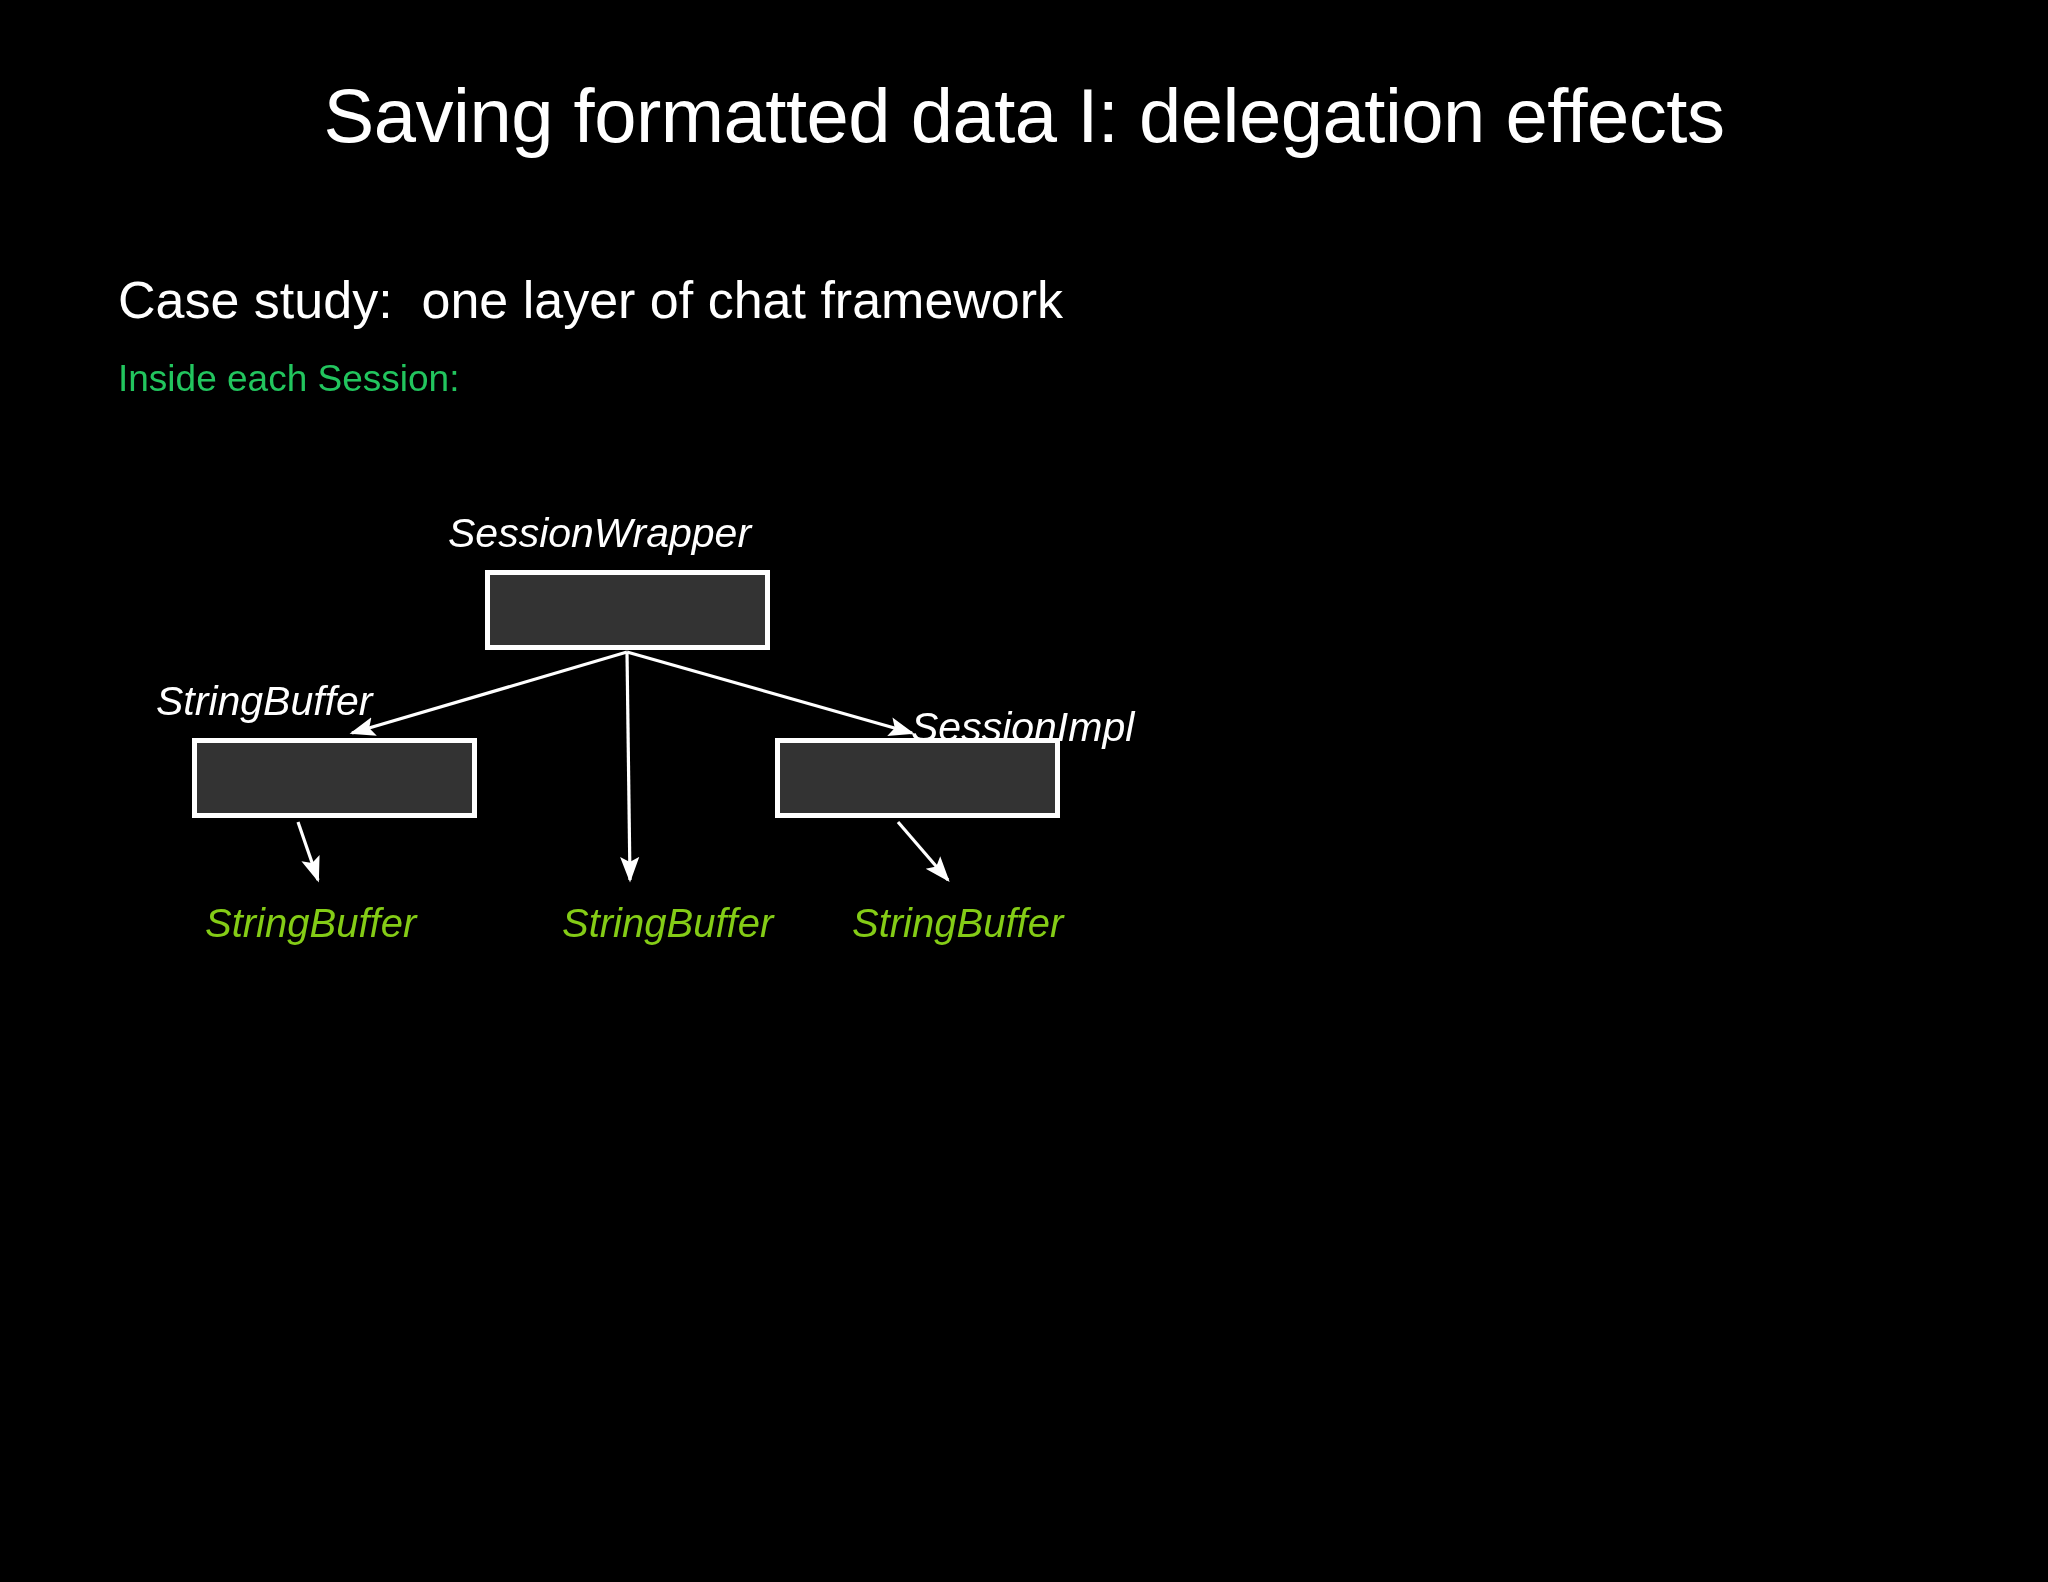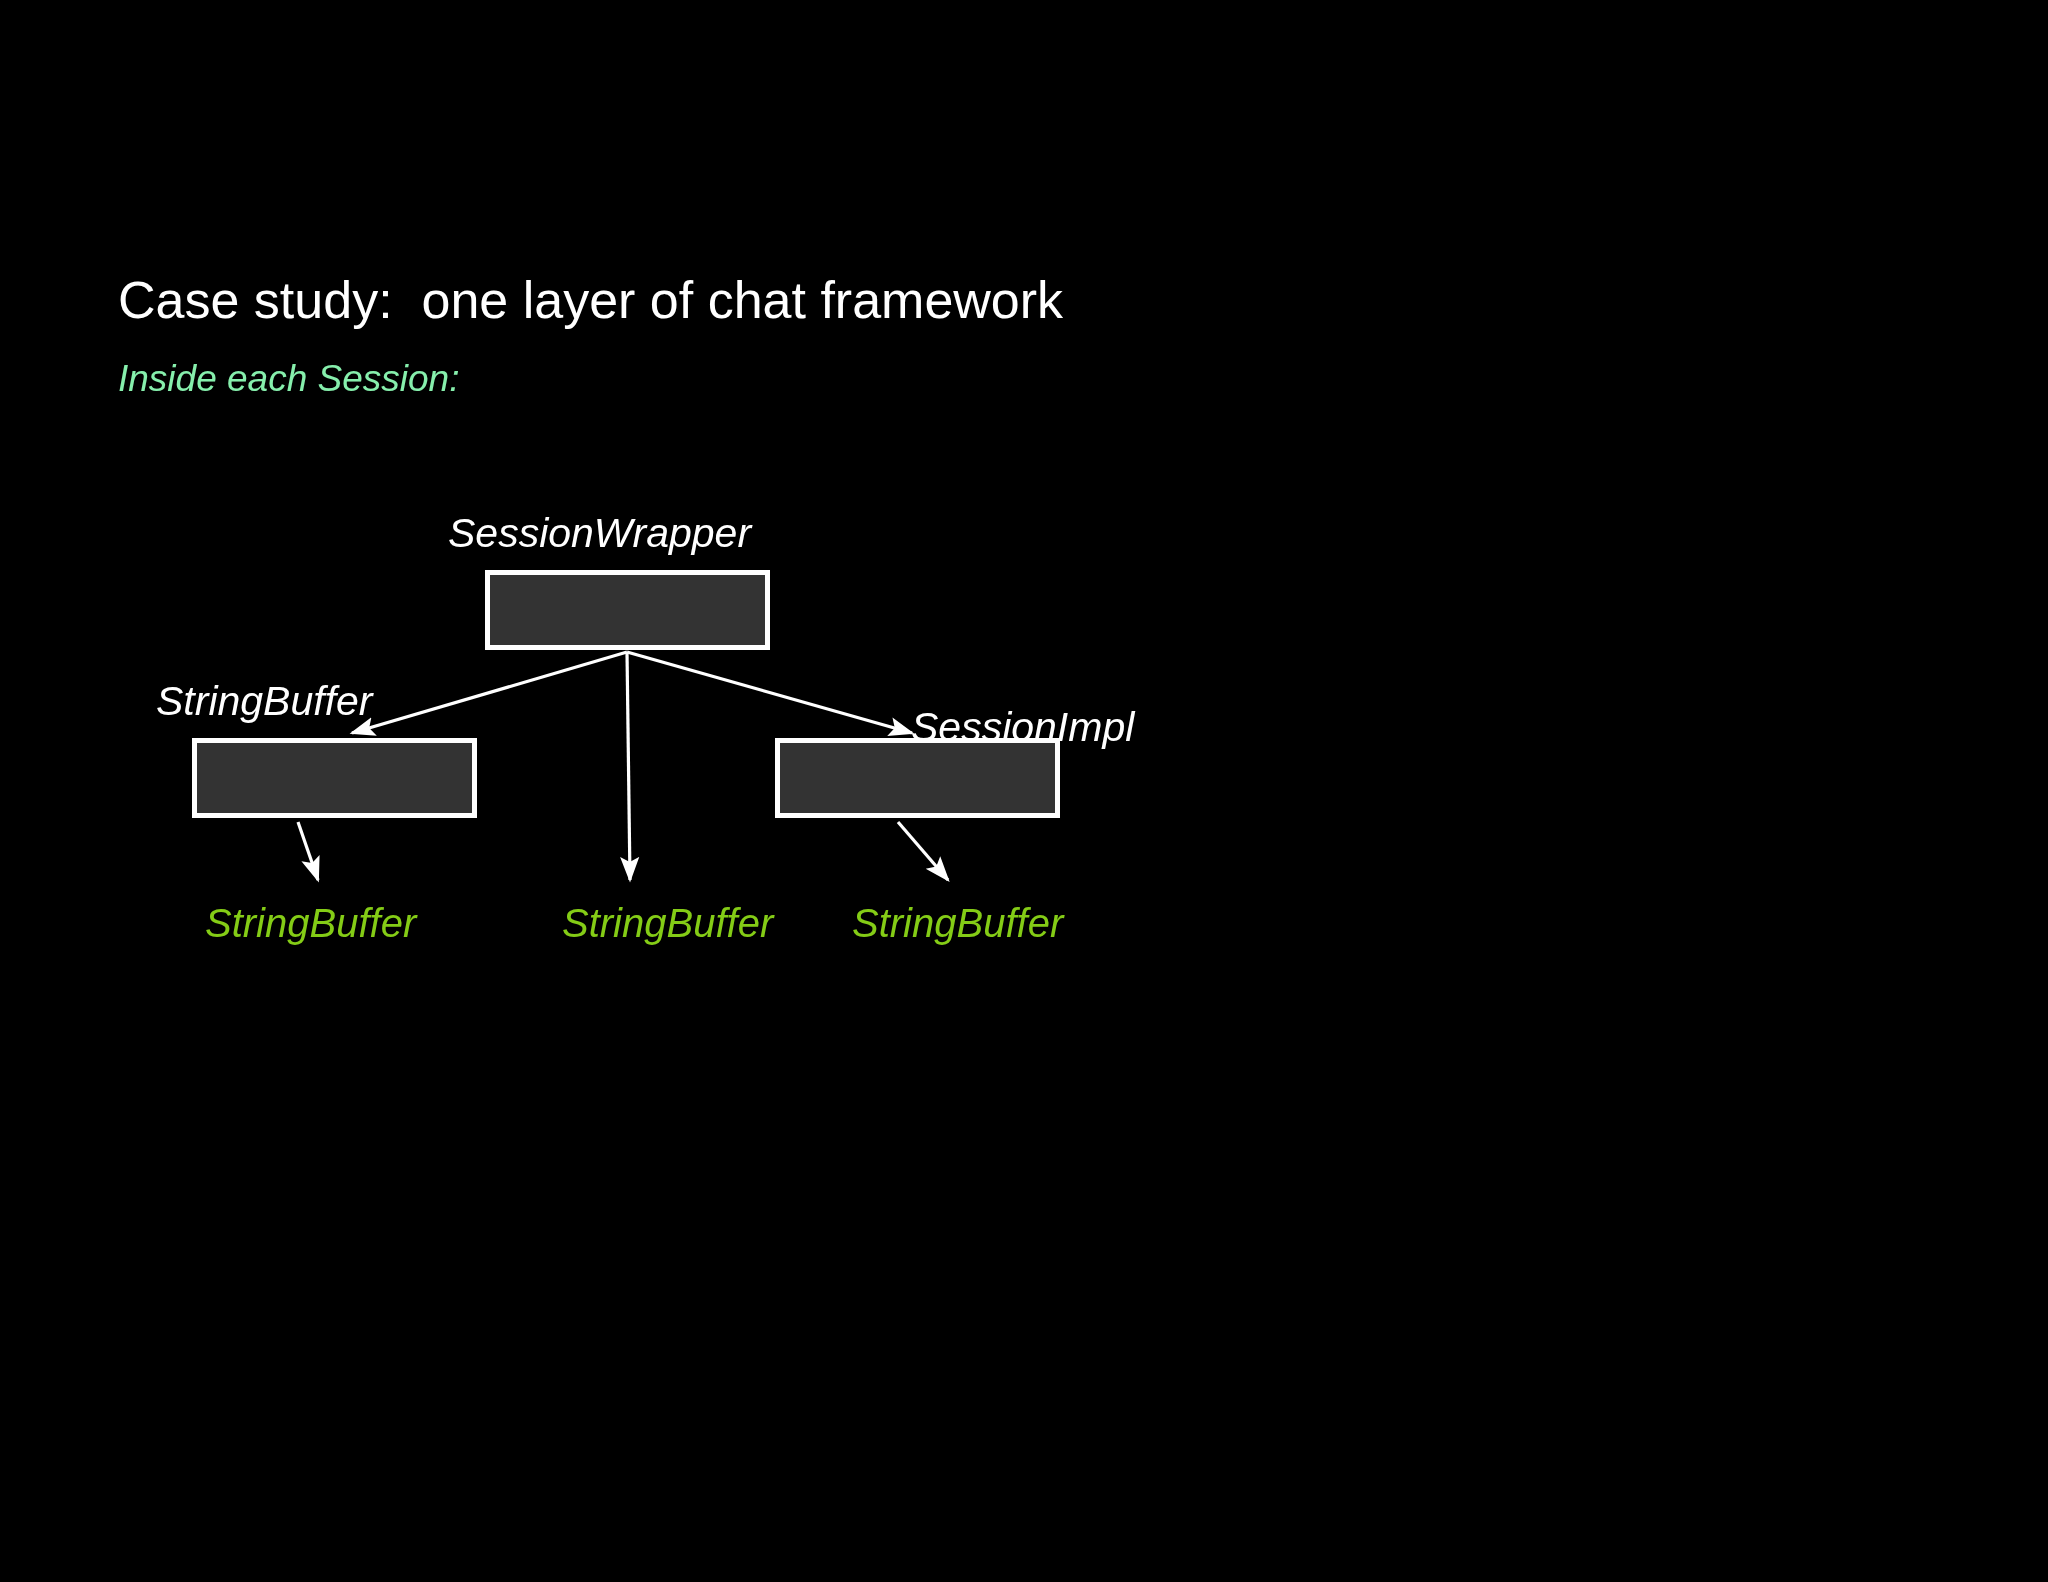"Saving formatted data I: delegation" div { html: none -> <div>Saving formatted data I: delegation effects</div> }
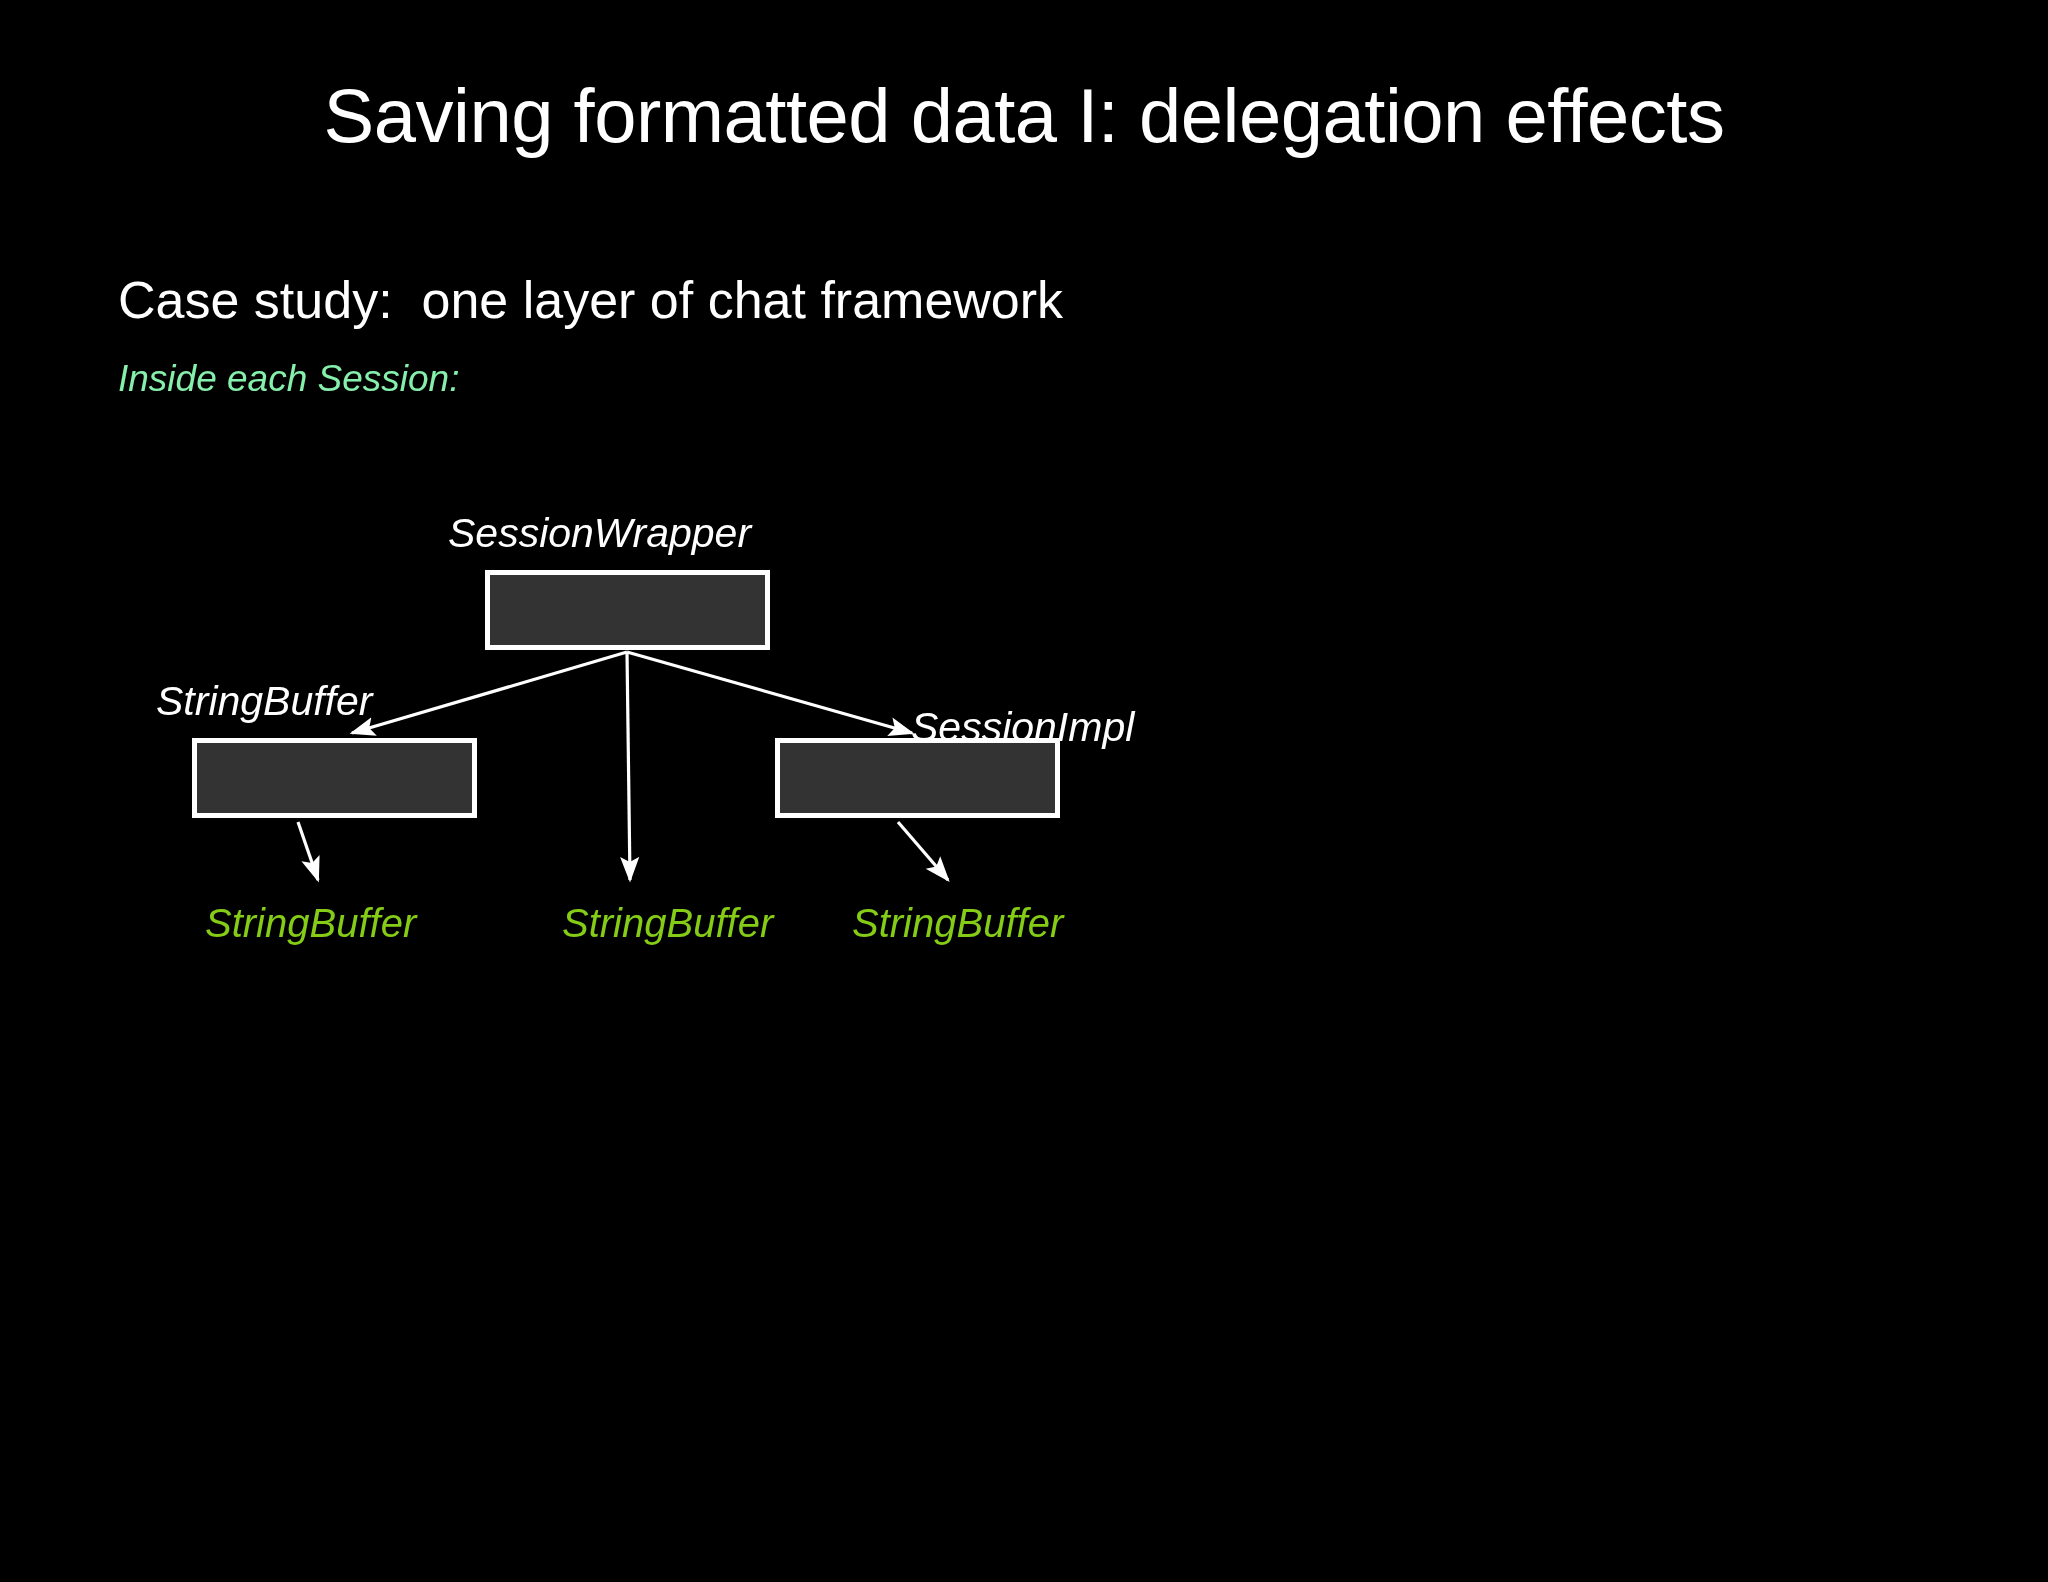"Inside each Session:" #inside-session { color: #86efac -> #22c55e; font-style: italic -> none }
